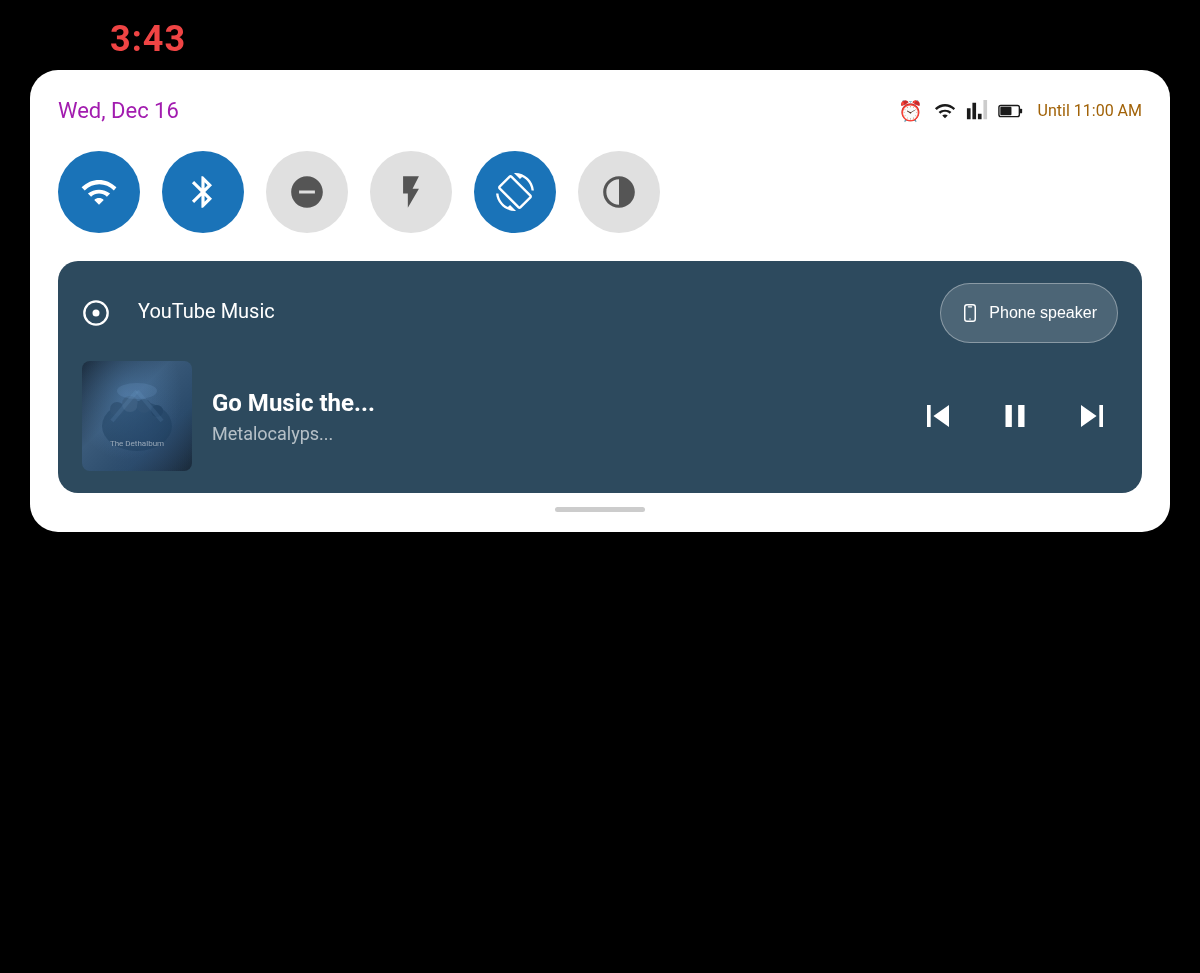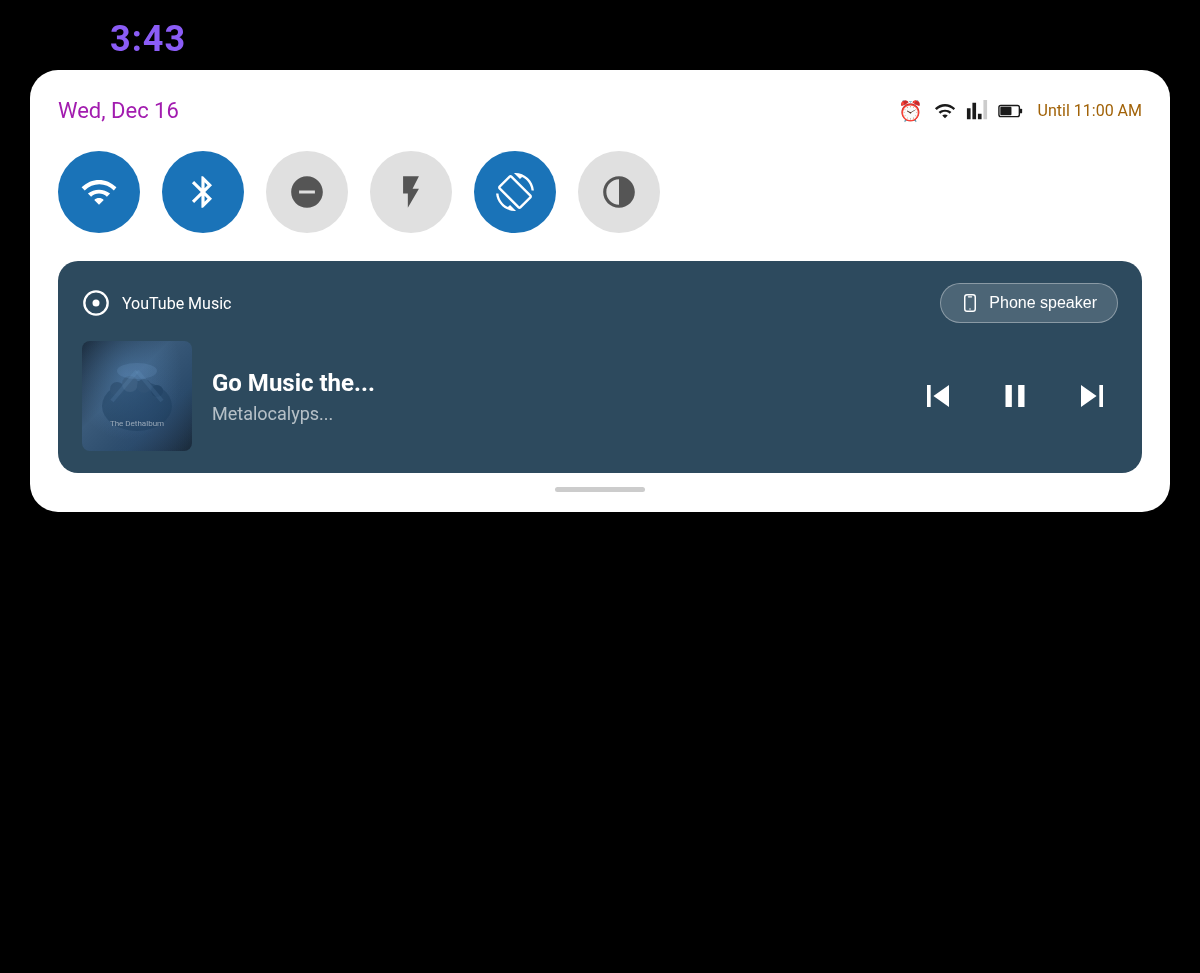"3:43" .time { color: #8b5cf6 -> #ef4444 }
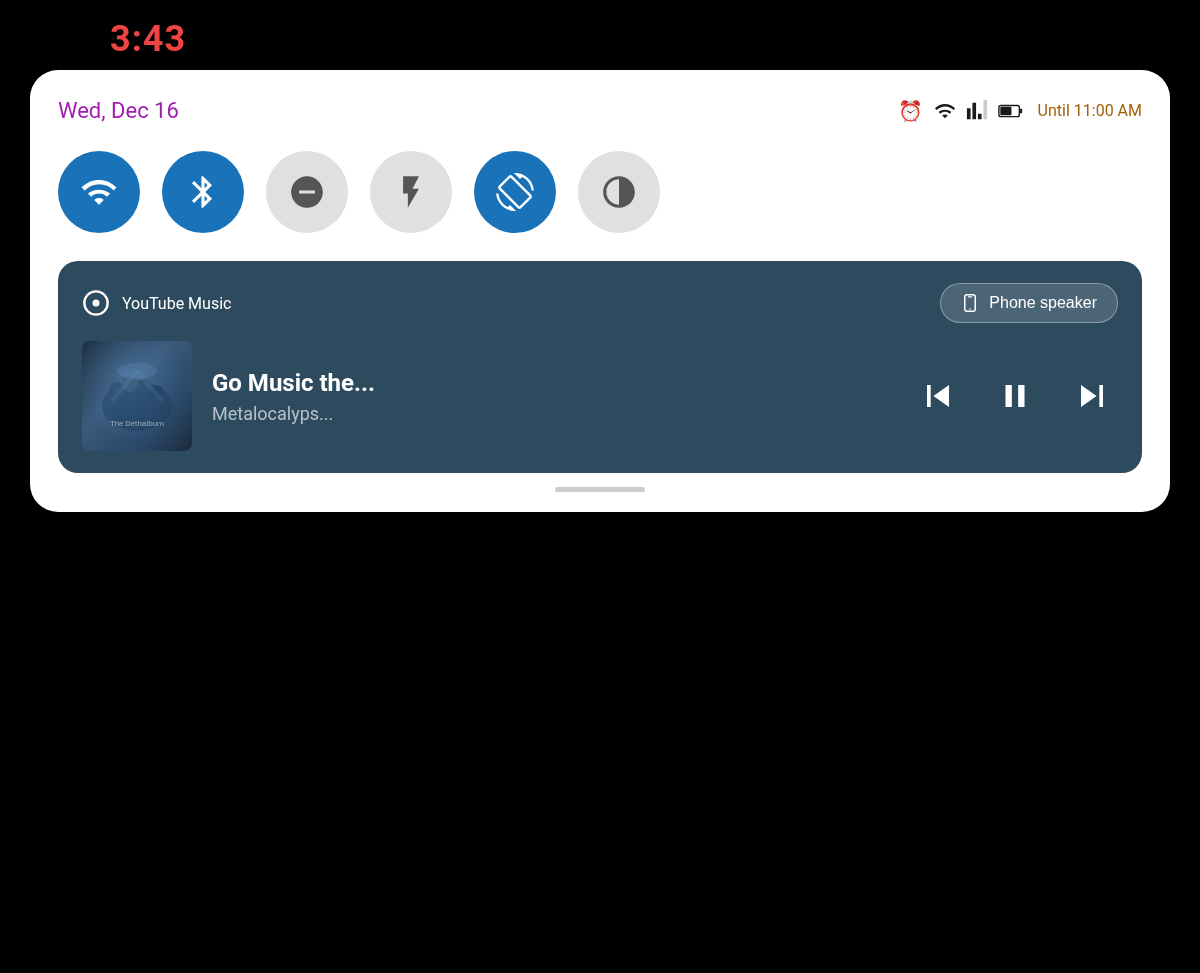"YouTube Music" .media-app-name { align-items: center -> flex-start; font-size: 16px -> 20px; gap: 12px -> 28px }
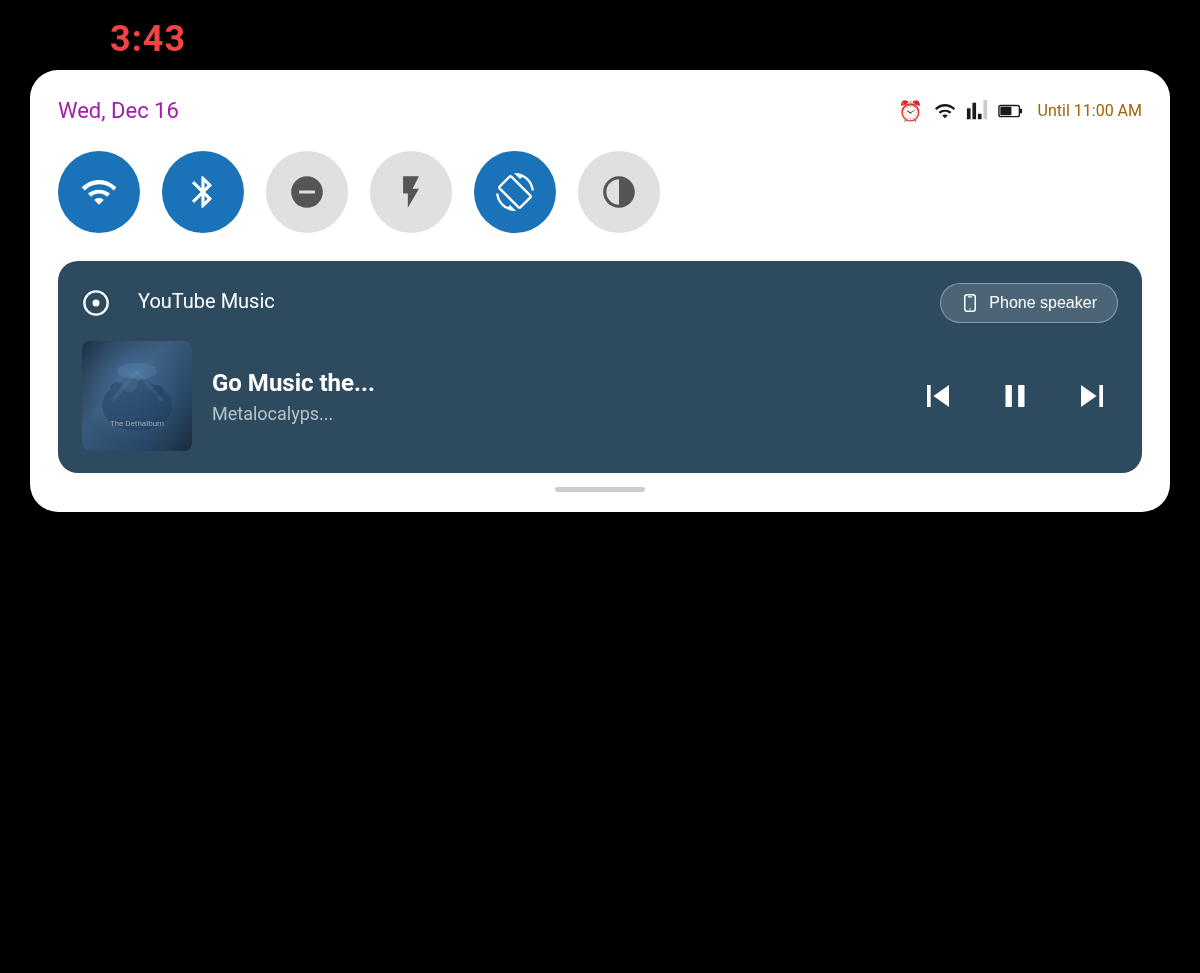"Phone speaker" .speaker-btn { padding: 10px 20px -> 20px 20px }
